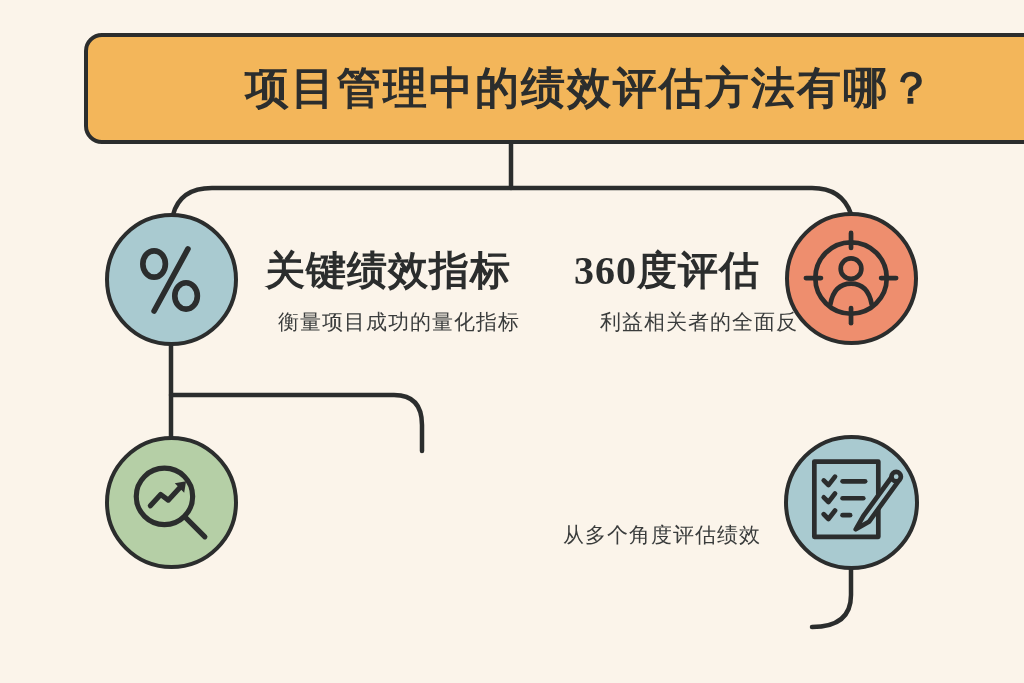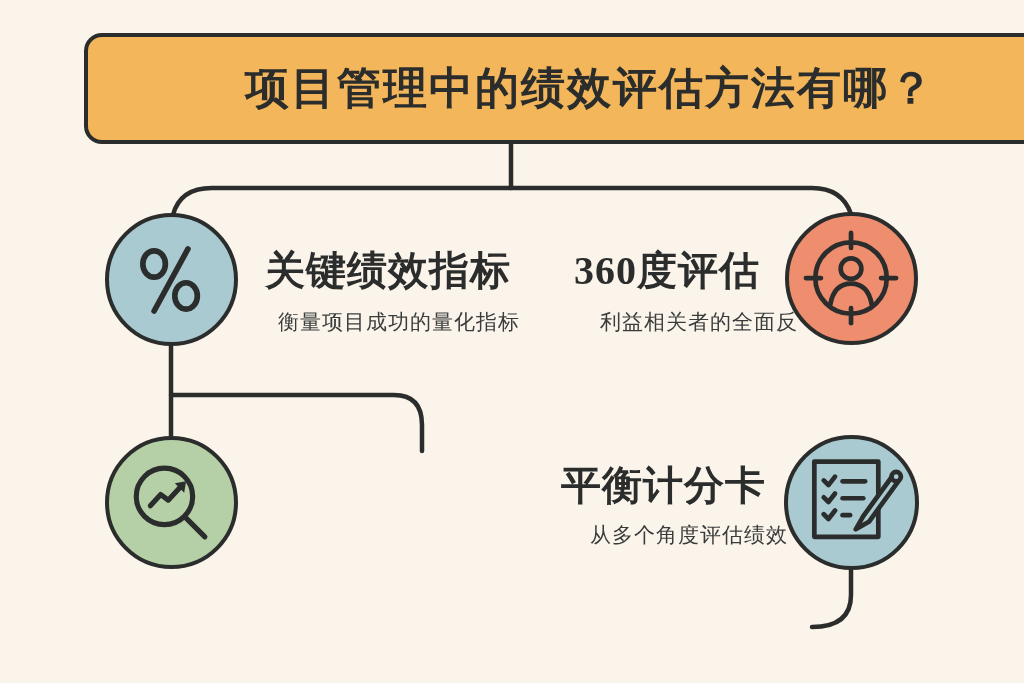"平衡计分卡" div.node-title { html: <div>平衡计分卡</div> -> none }
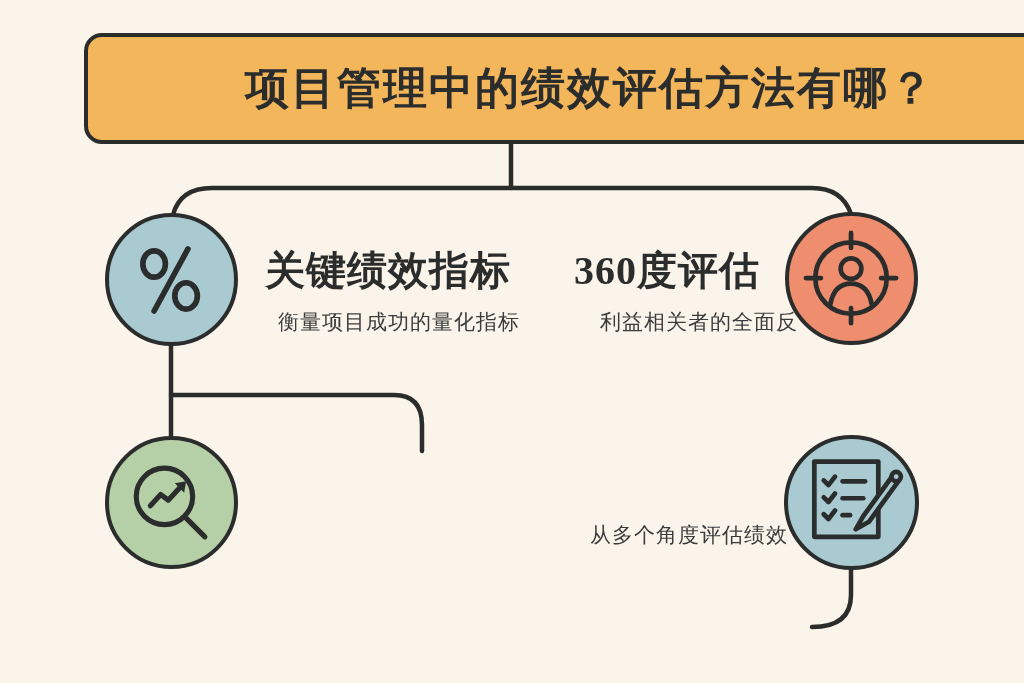"从多个角度评估绩效" div.node-sub { left: 590px -> 563px }
